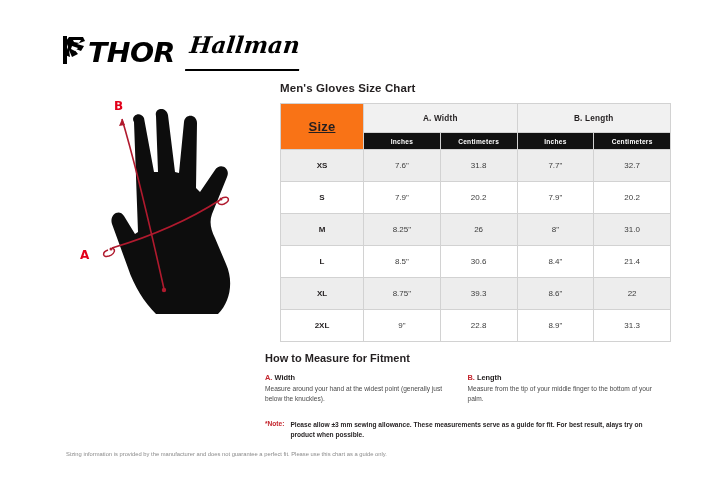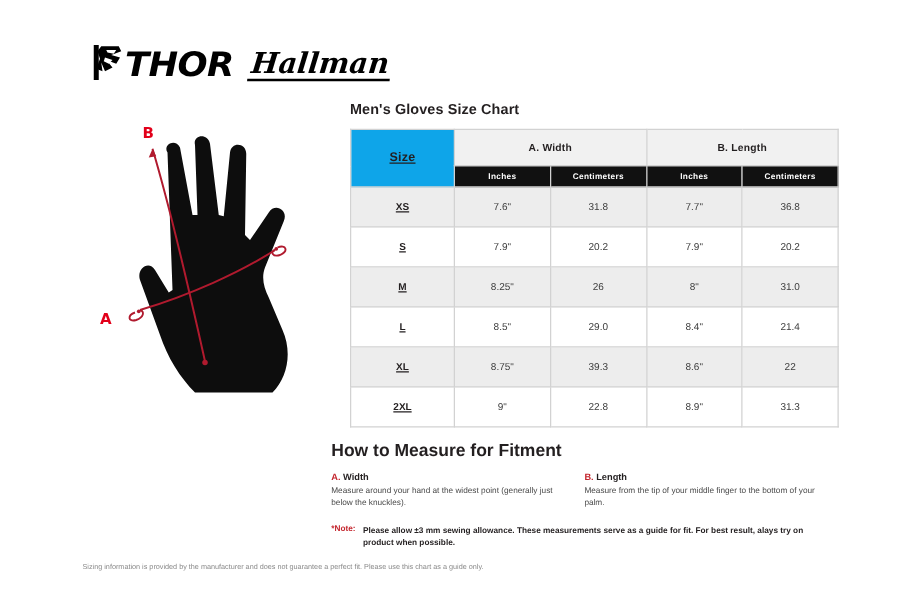"THOR" #logo-bar { align-items: center -> none; left: 73px -> 61px }
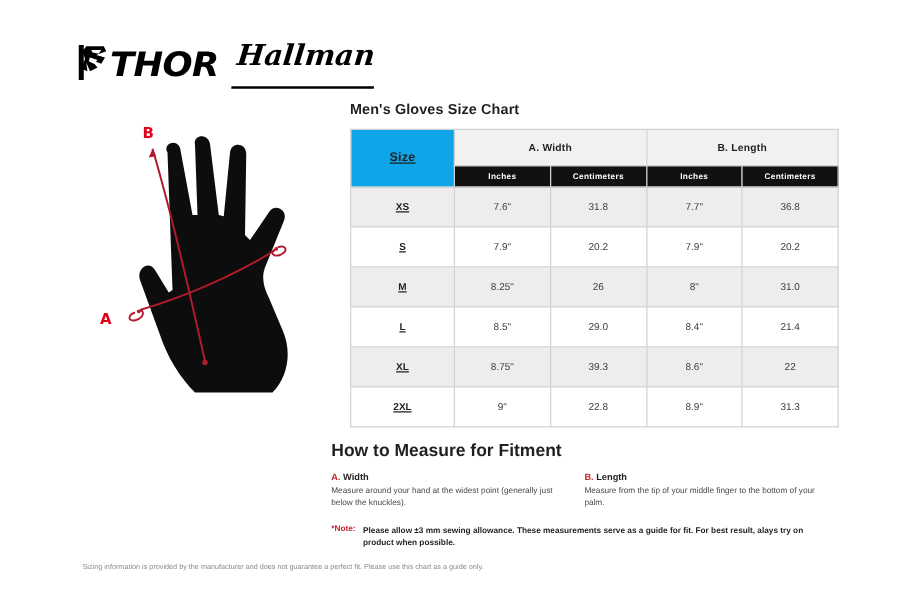"Size" th.size-head { background: #0ea5e9 -> #f97316; font-size: 10px -> 13px }
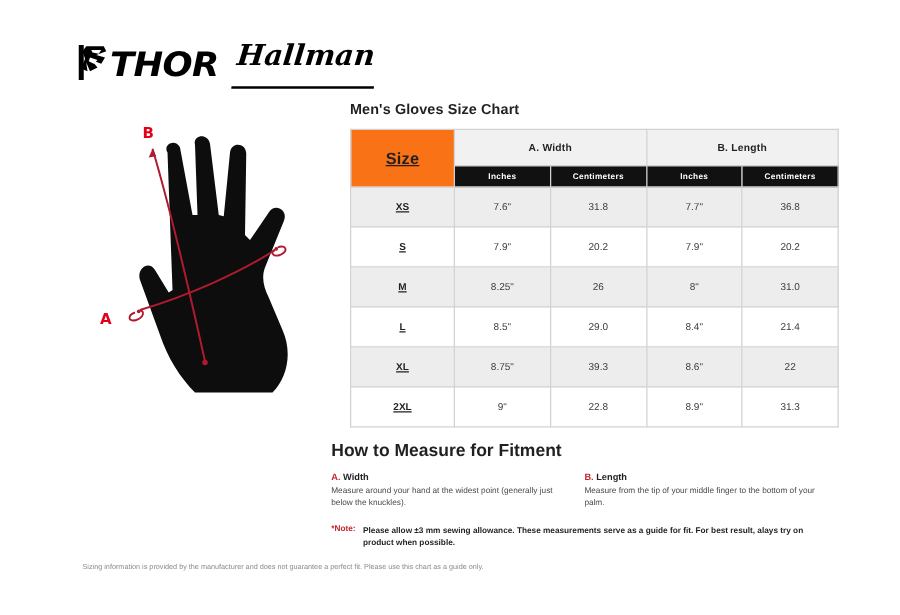"XS" tbody td.size-cell { text-decoration: underline -> none }
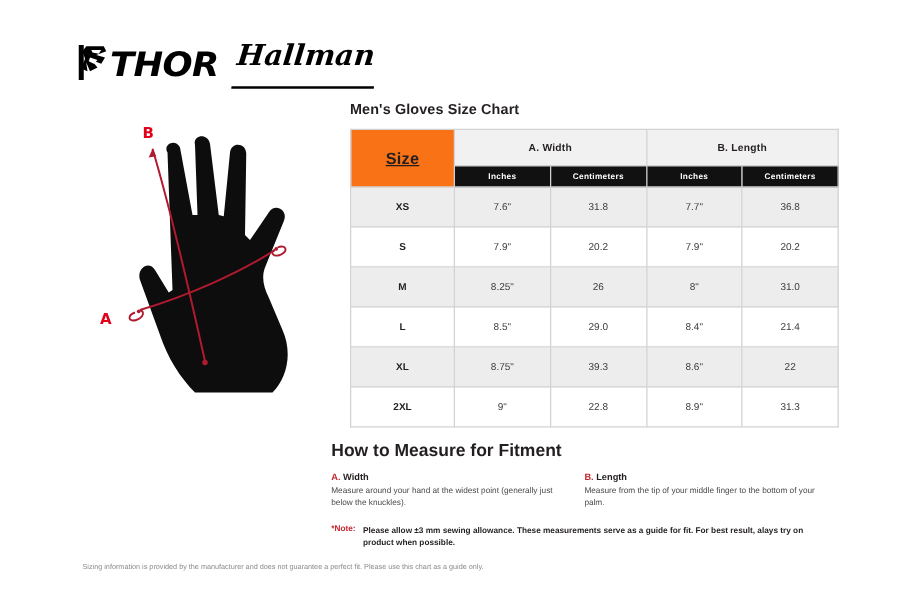"36.8" td { text: 36.8 -> 32.7 }
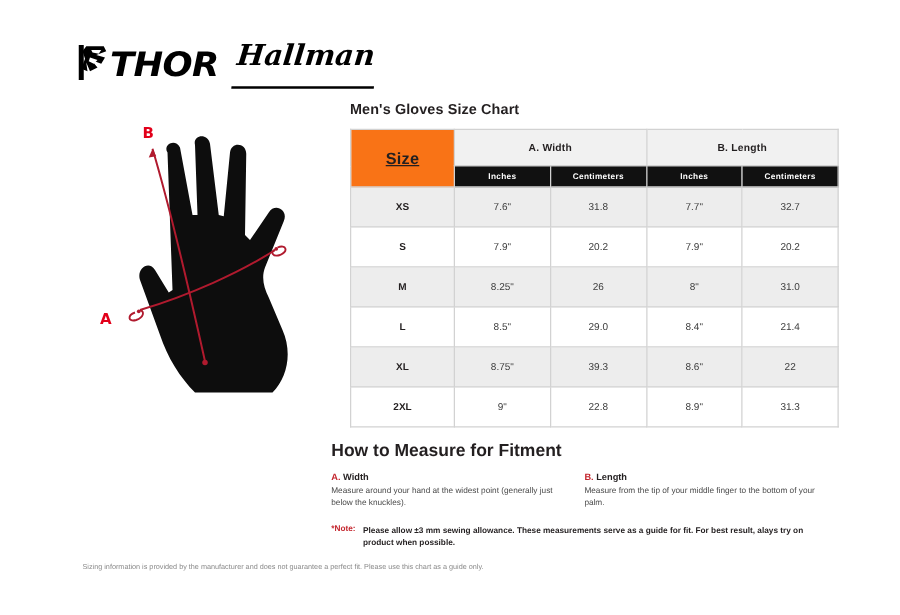"29.0" td { text: 29.0 -> 30.6 }
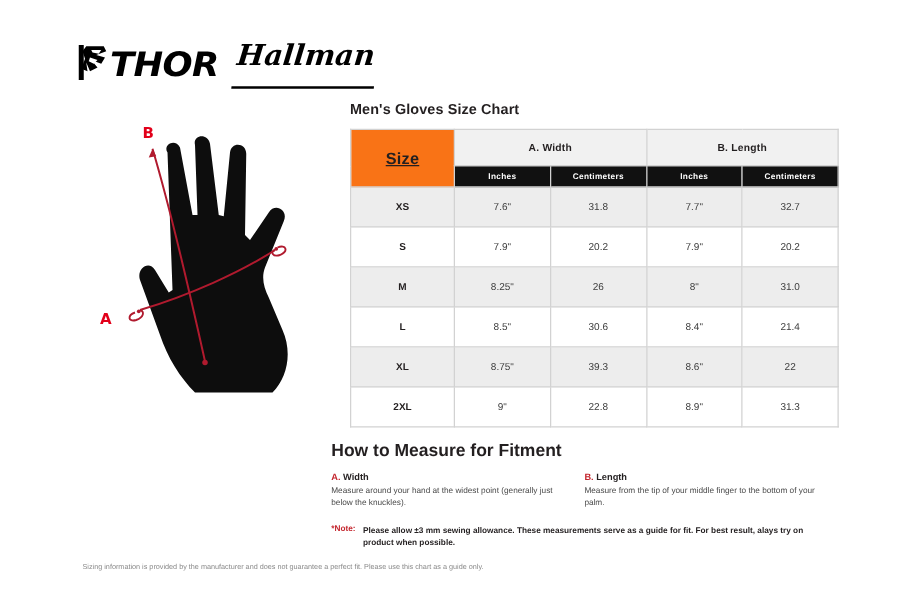"How to Measure for Fitment" #measure-title { font-size: 14px -> 11px }
